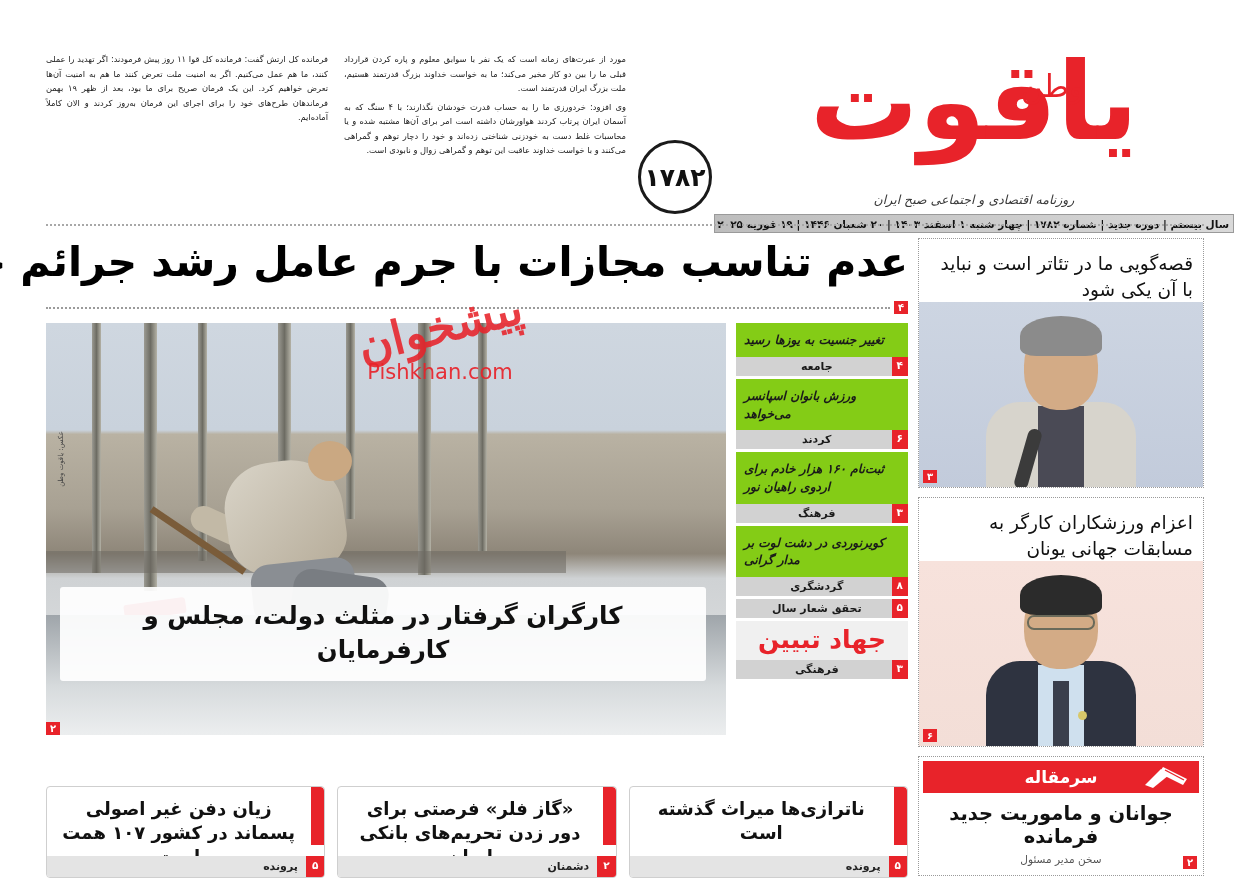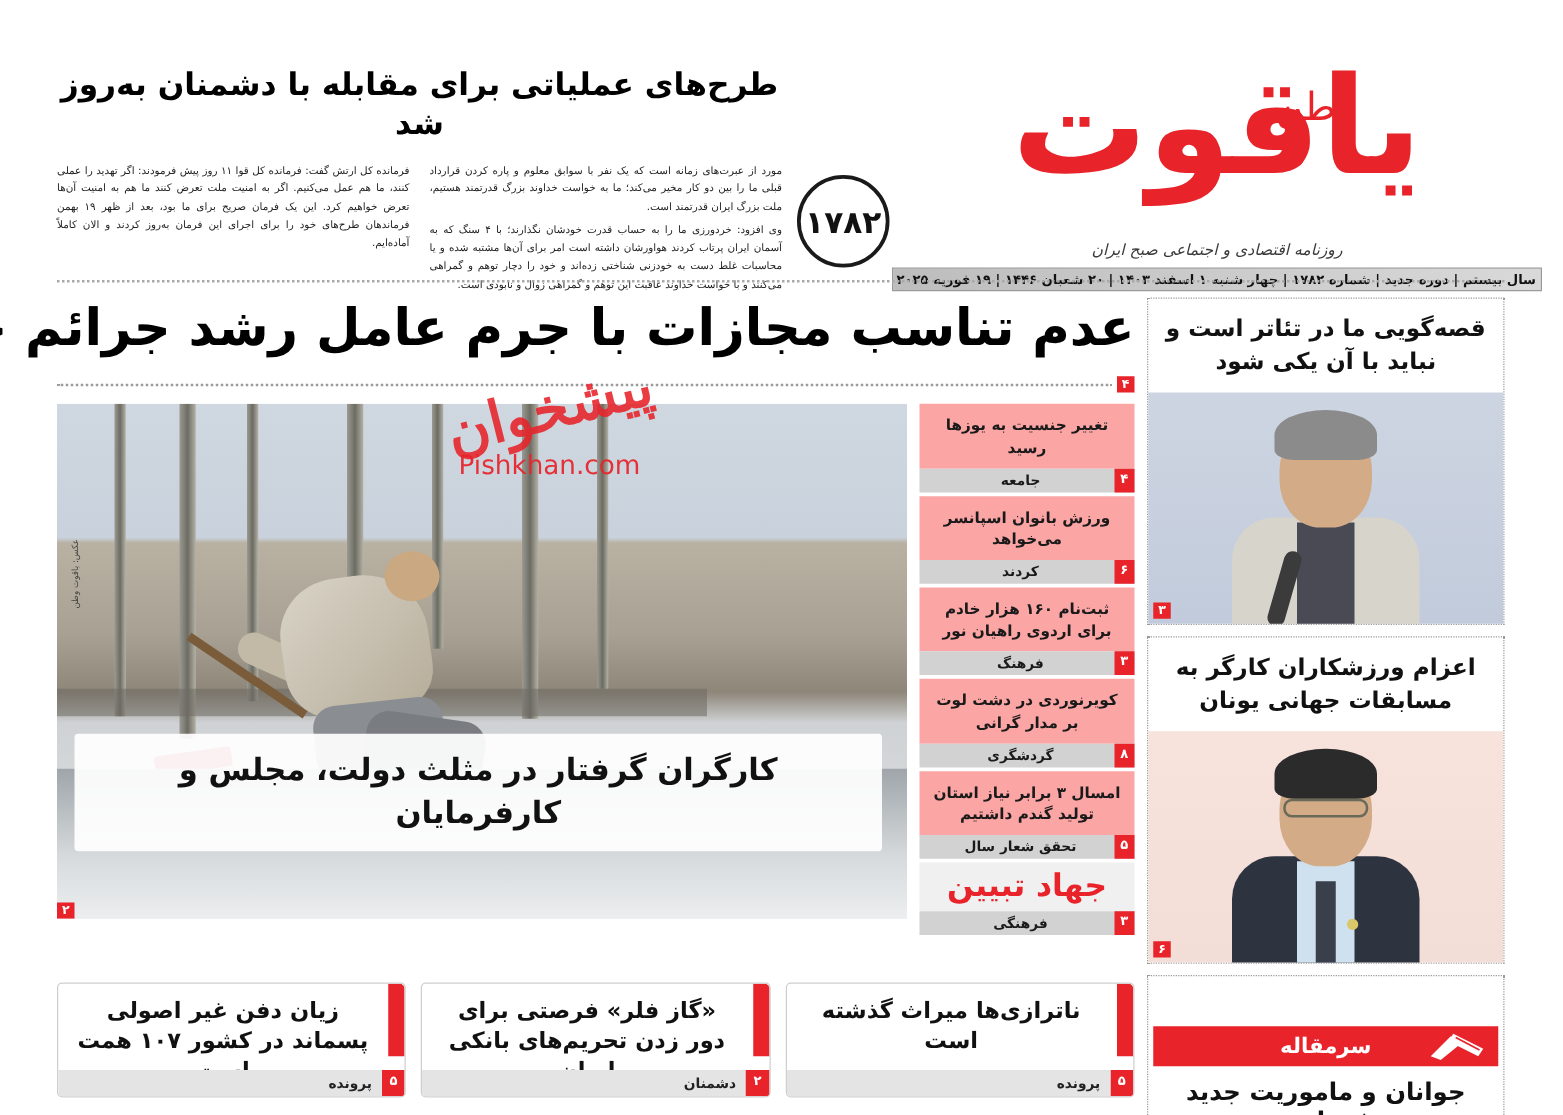"طرح‌های عملیاتی برای مقابله با" h1 { html: <h1>طرح‌های عملیاتی برای مقابله با دشمنان به‌روز شد</h1> -> none }
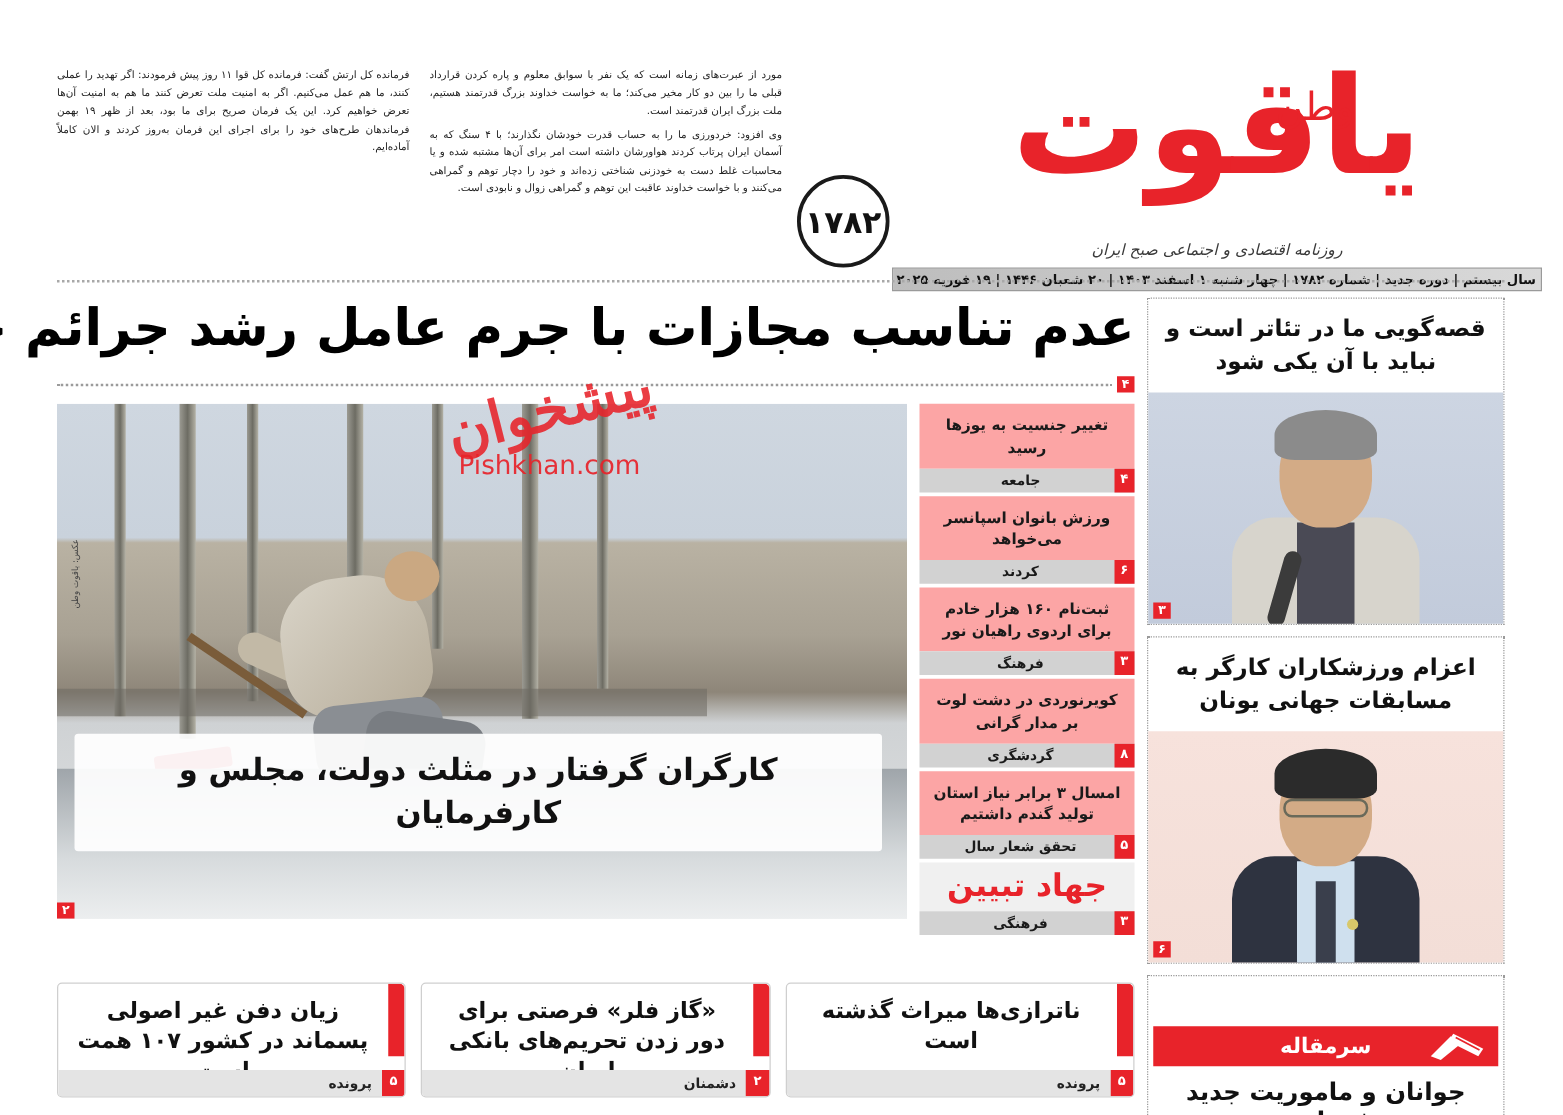"قصه‌گویی ما در تئاتر است" .rc-card .t { font-weight: bold -> normal; padding: 12px 10px 12px -> 12px 10px 0; text-align: center -> right }
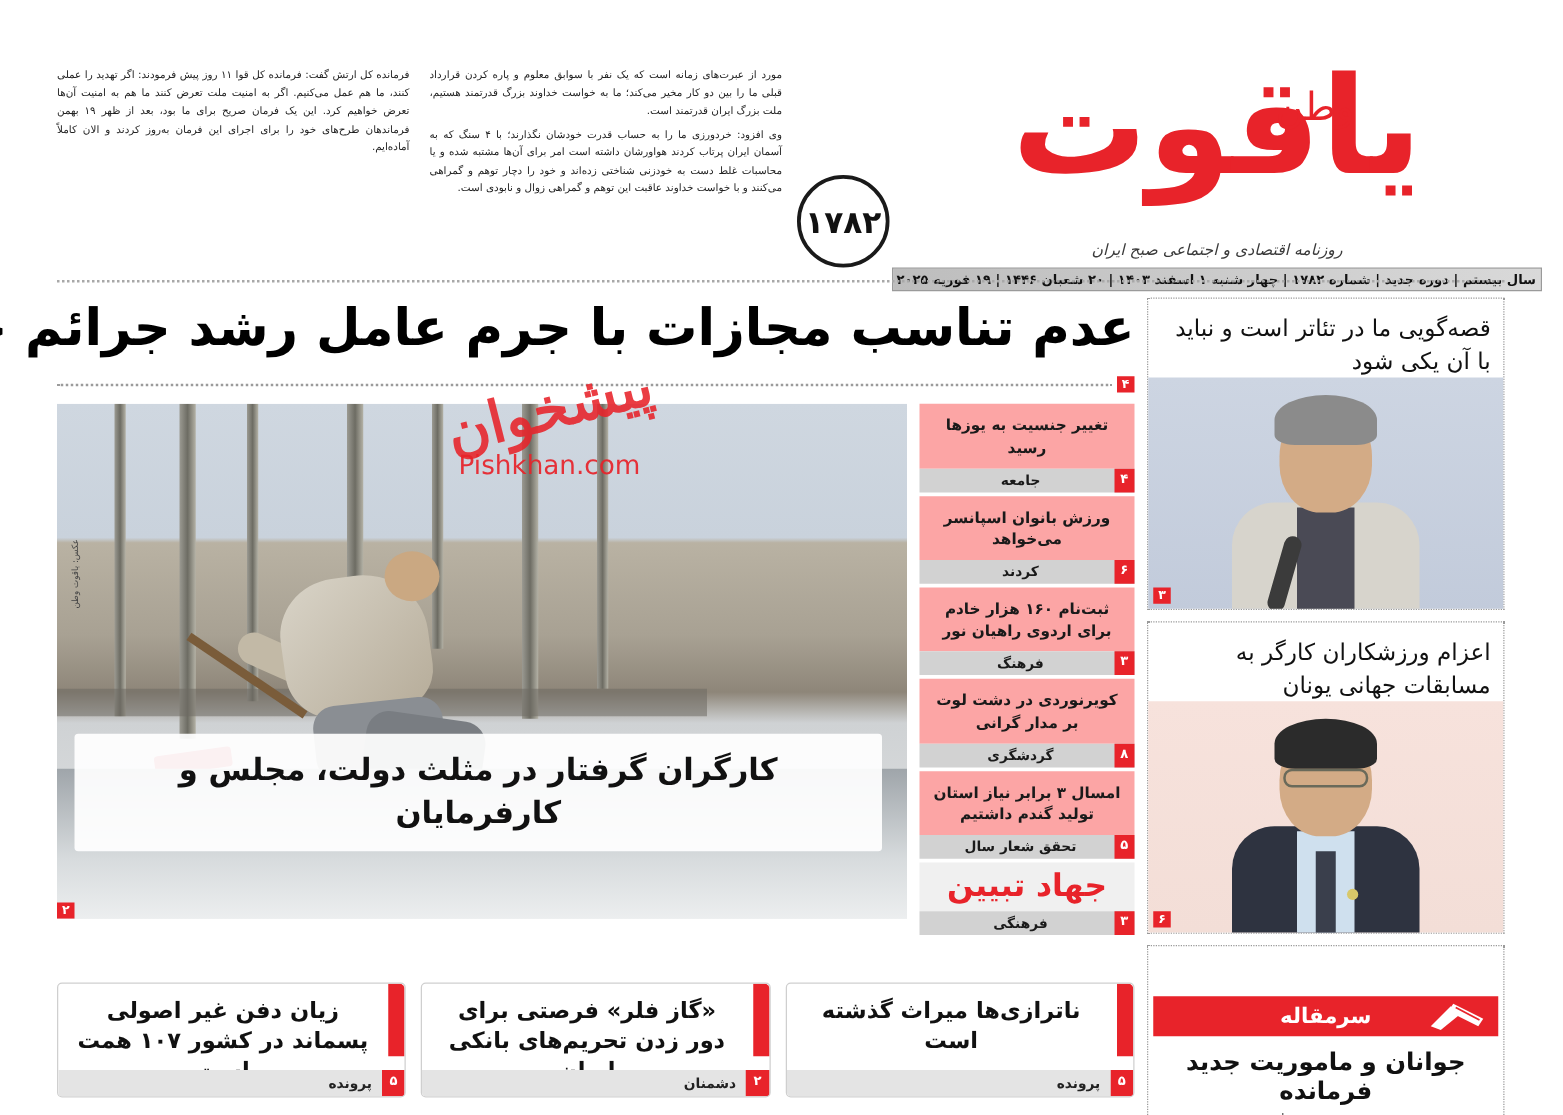"تغییر جنسیت به یوزها رسید" .idx-item { background: #fca5a5 -> #84cc16; font-style: none -> italic; text-align: center -> left }
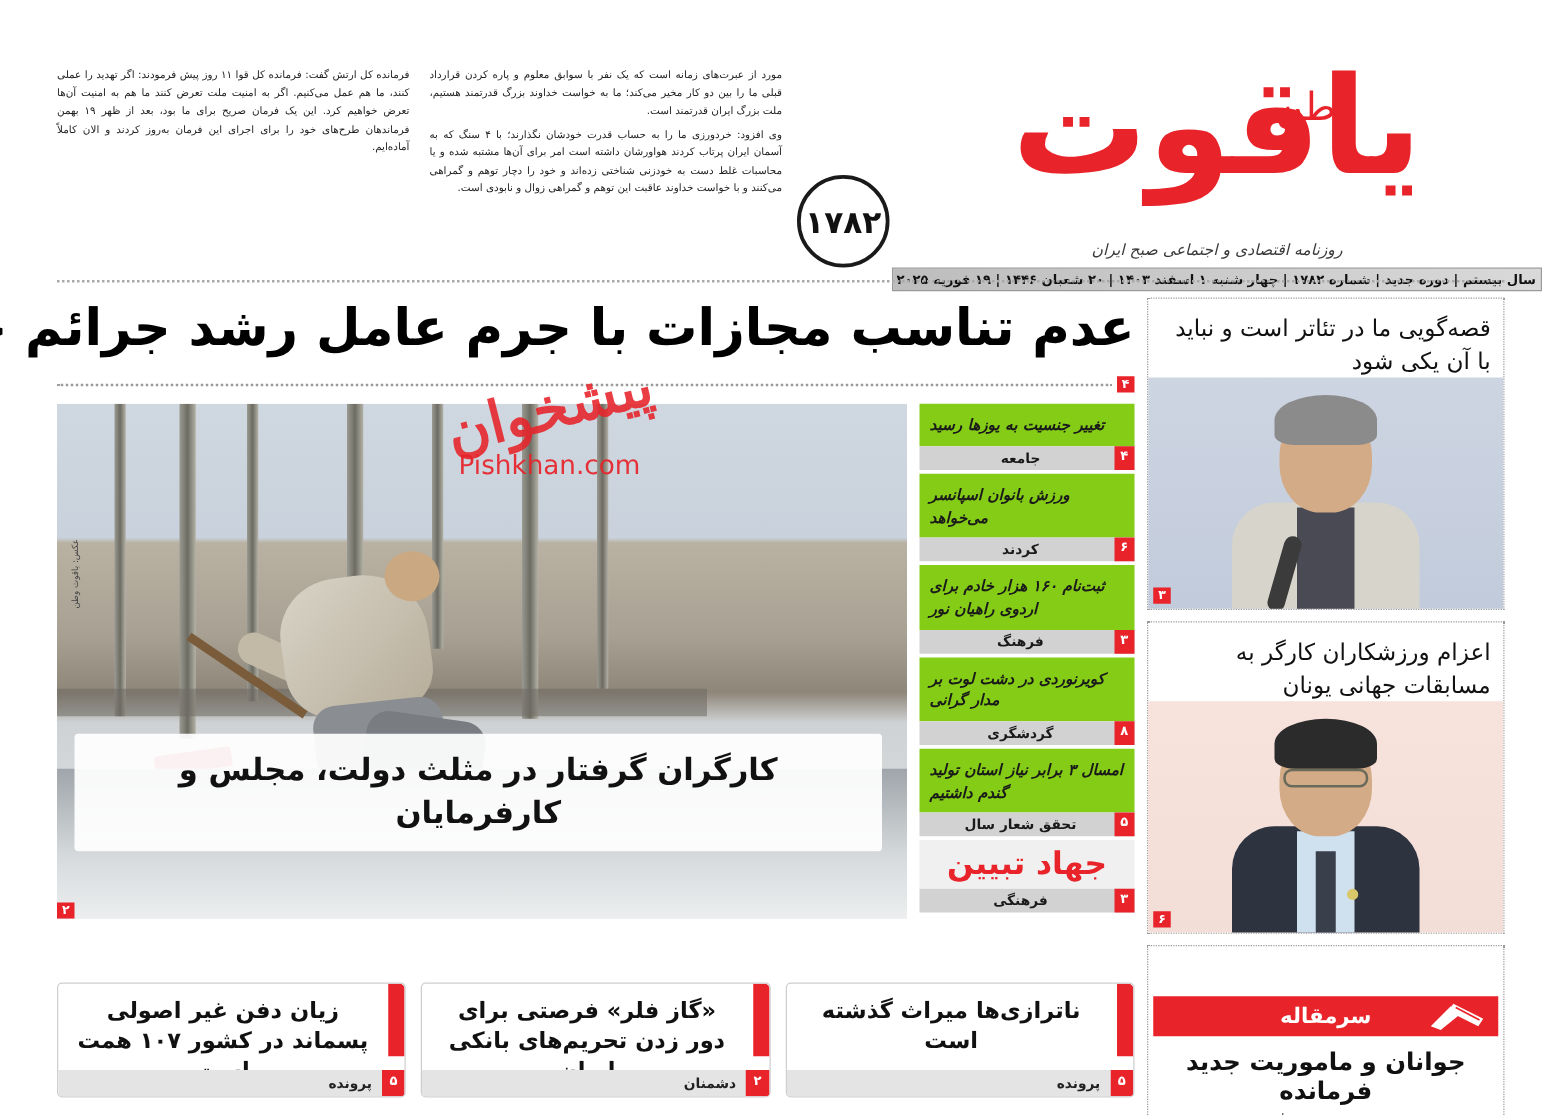"امسال ۳ برابر نیاز استان" div.idx-item { html: <div> <div>امسال ۳ برابر نیاز استان تولید گندم داشتیم</div> </div> -> none }
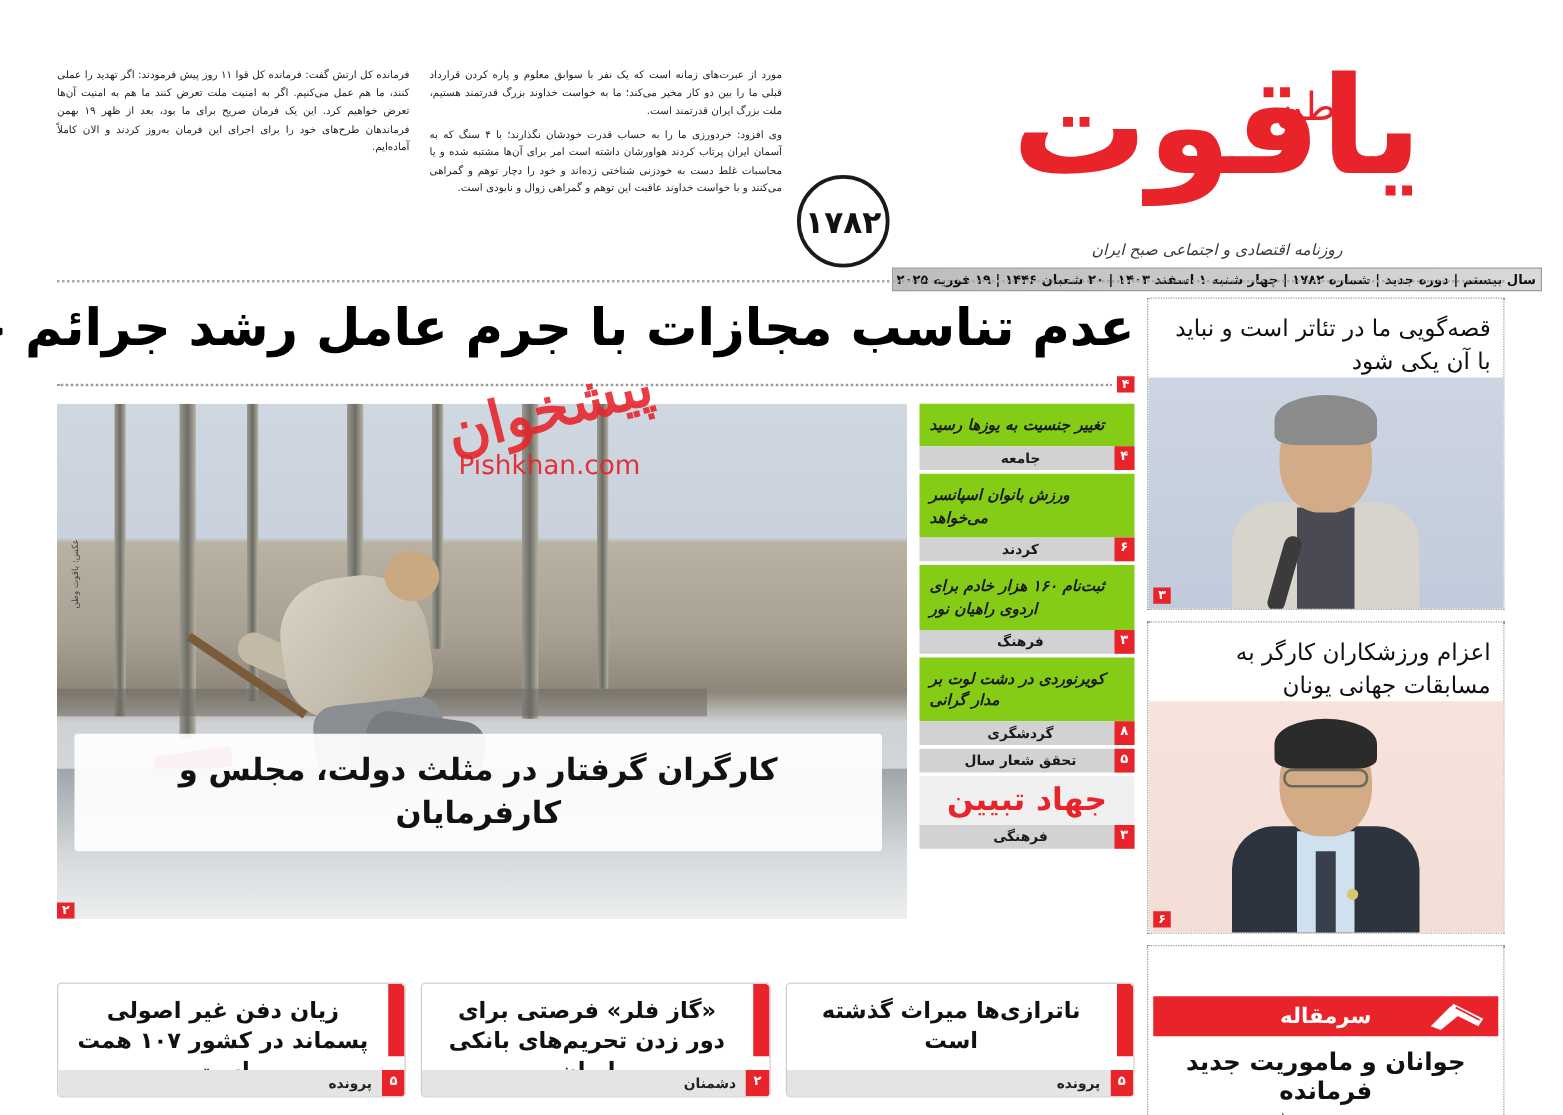"سرمقاله" .ed-head { margin-top: 36px -> none }
